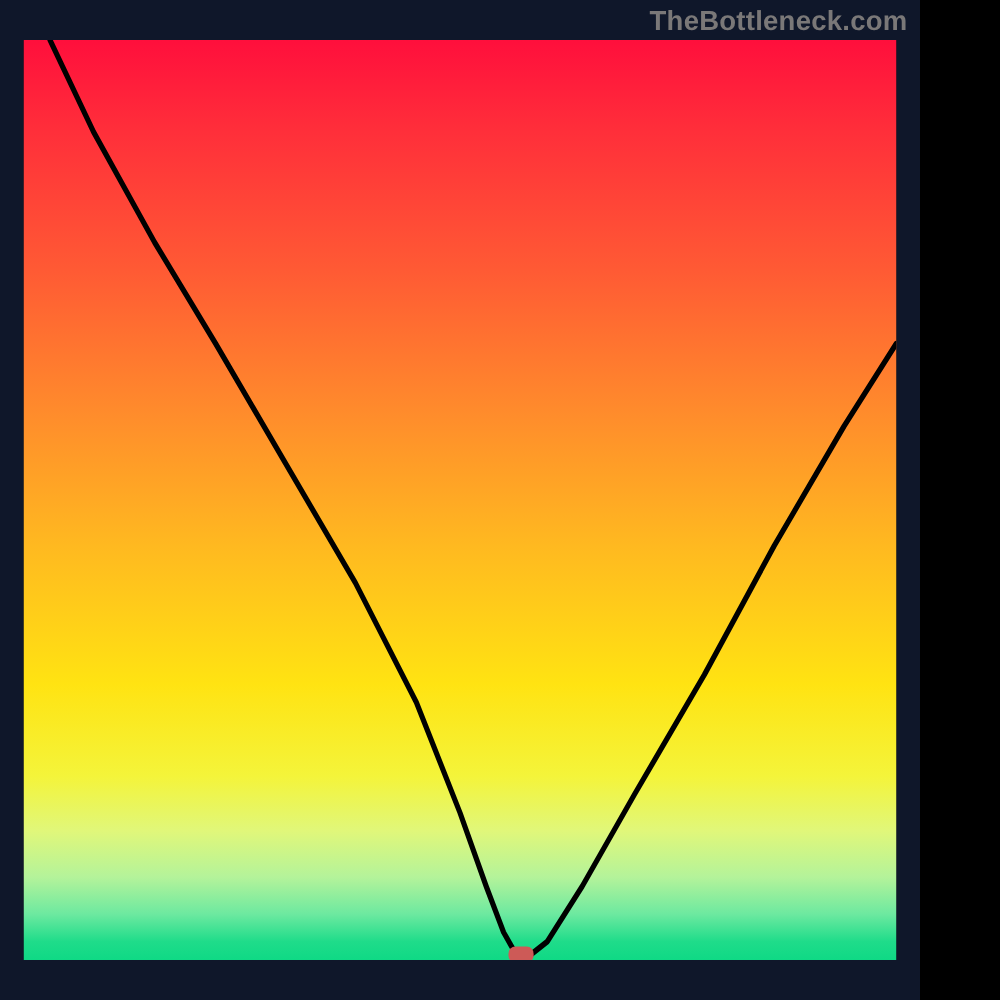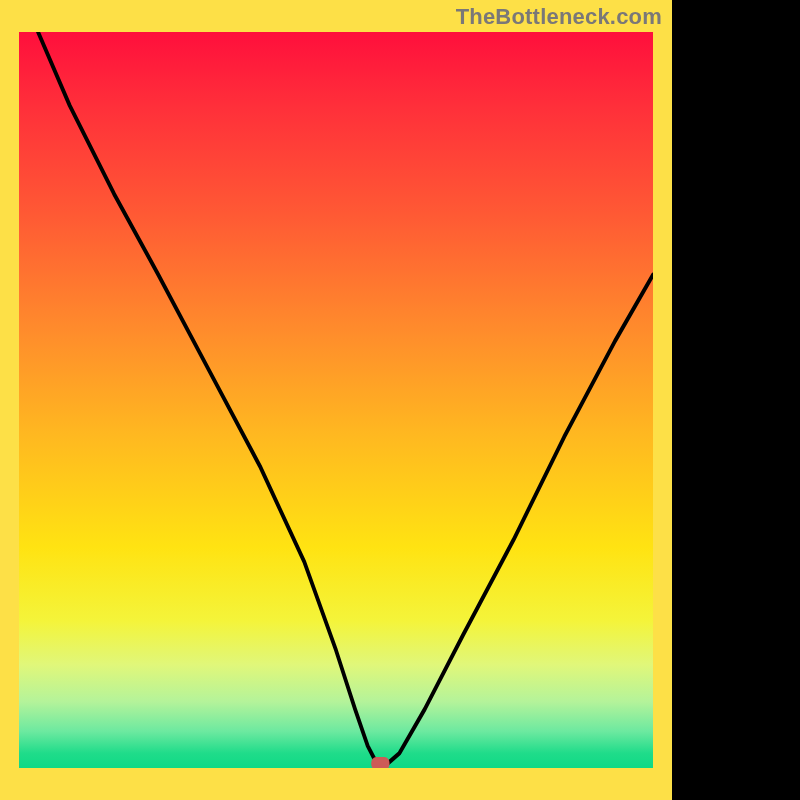"TheBottleneck.com" .frame { background: #fde047 -> #0f172a; width: 672px -> 736px }
